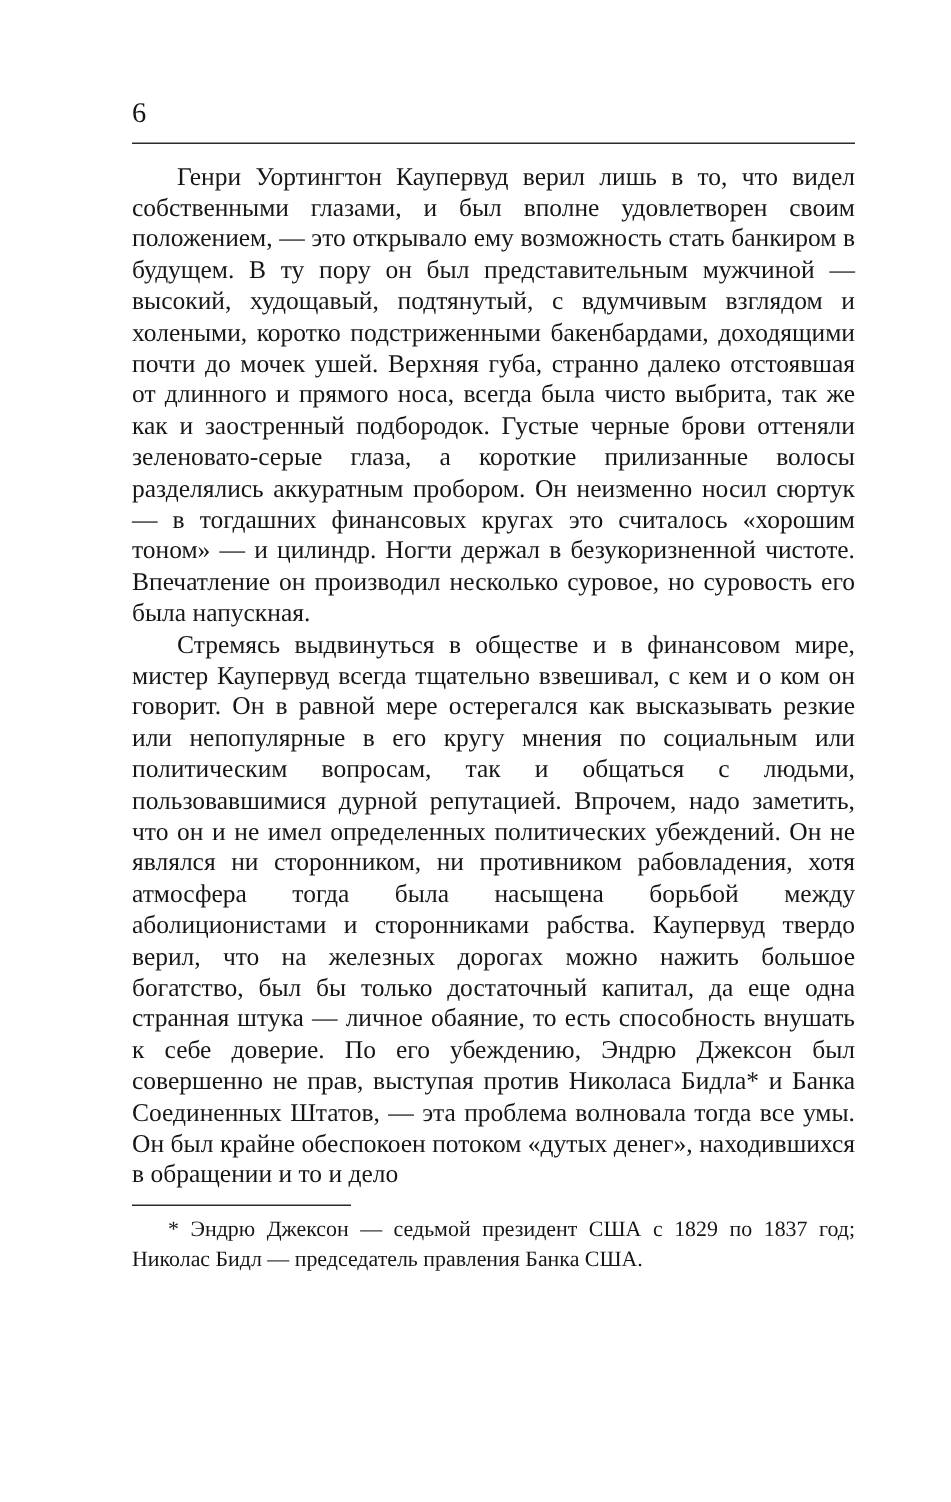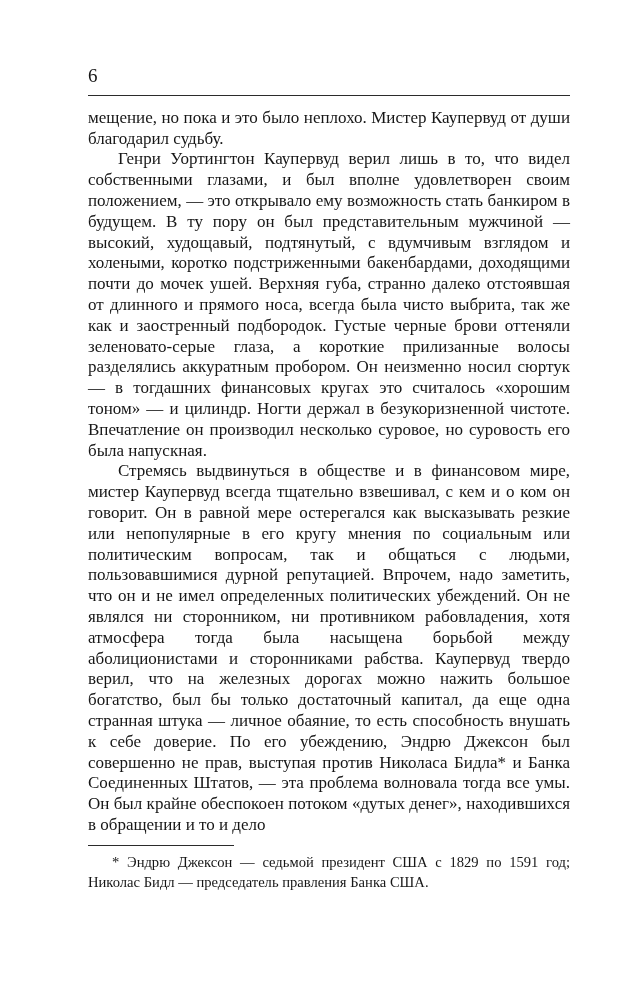"мещение, но пока и это" p.para { html: <p>мещение, но пока и это было неплохо. Мистер Каупервуд от души благодарил судьбу.</p> -> none }
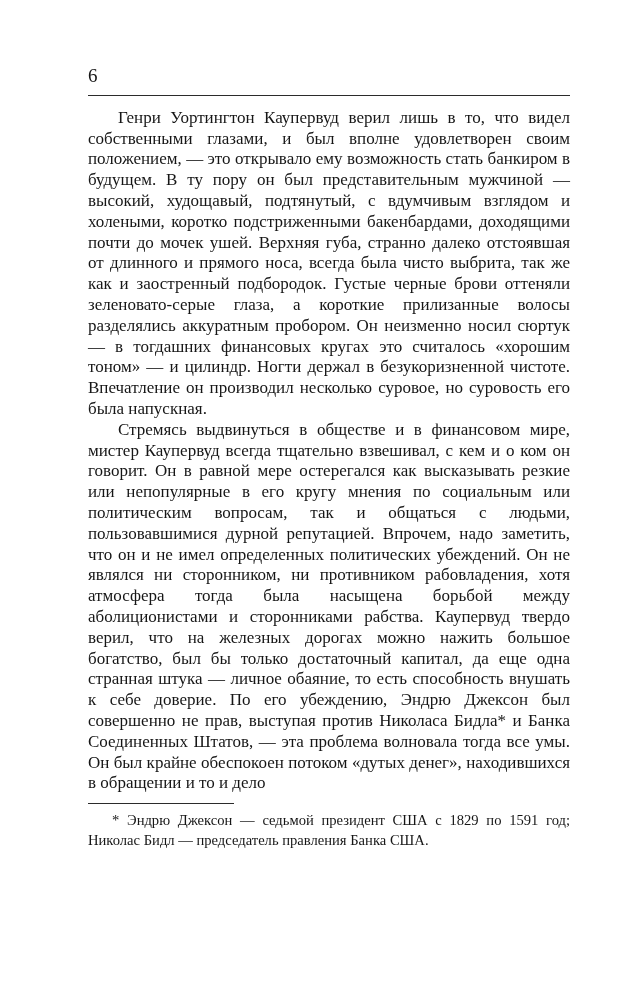"* Эндрю Джексон — седьмой" p.footnote { text: 1591 -> 1837 }
